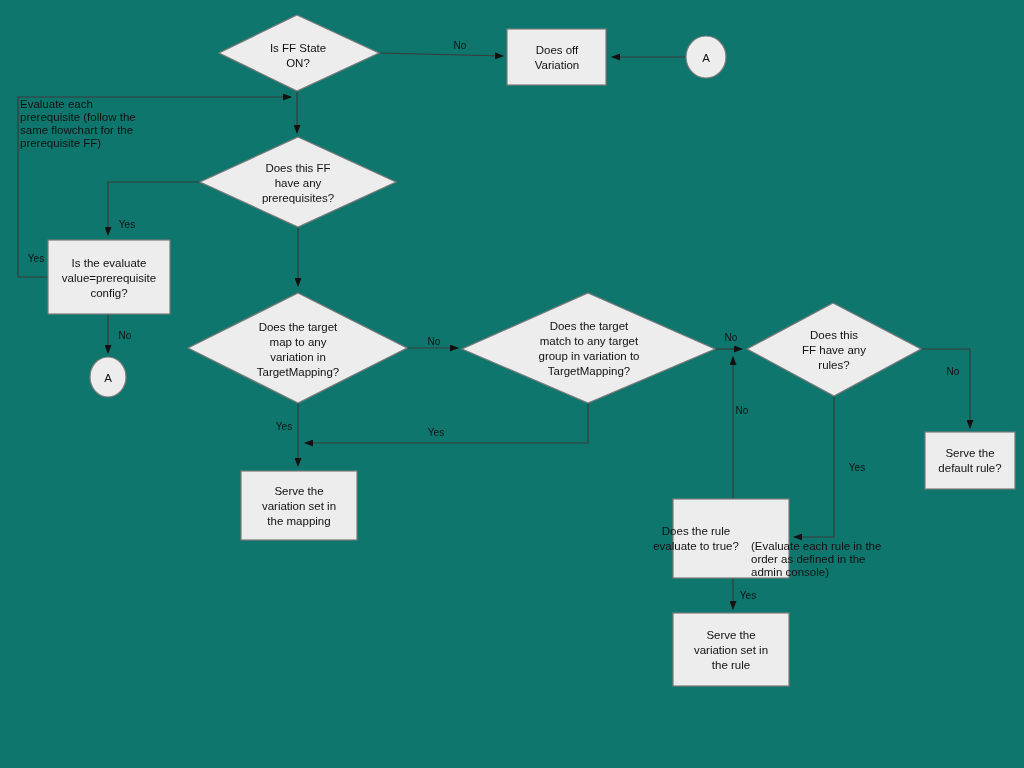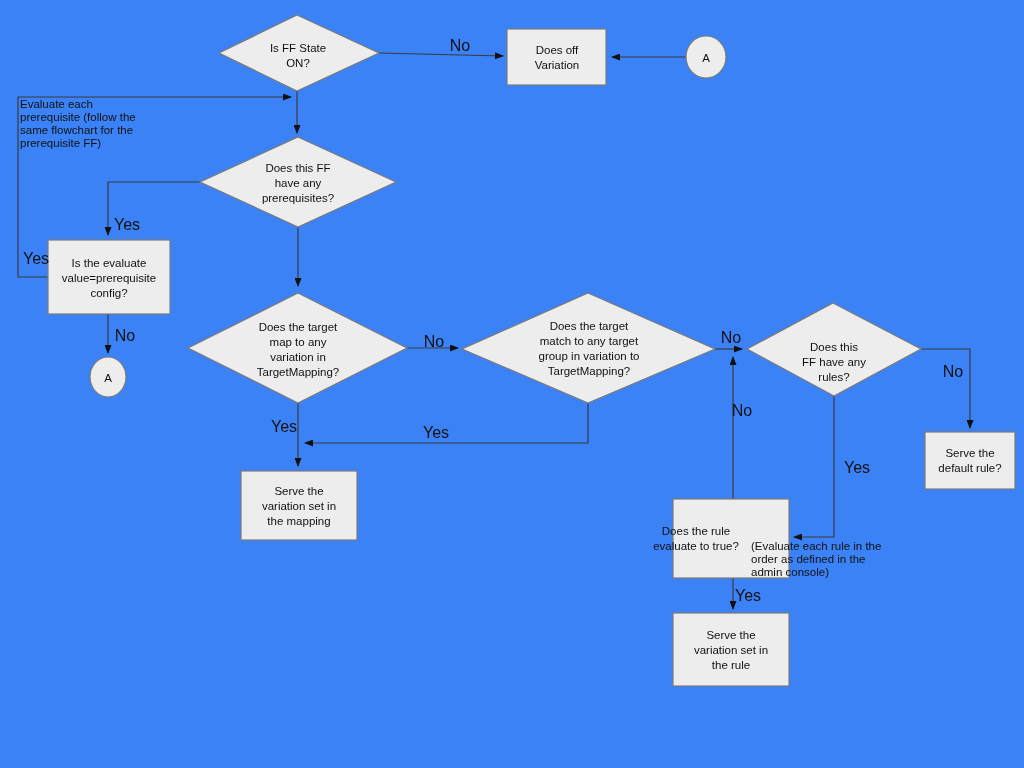"Is FF State" #canvas { background: #3b82f6 -> #0f766e }
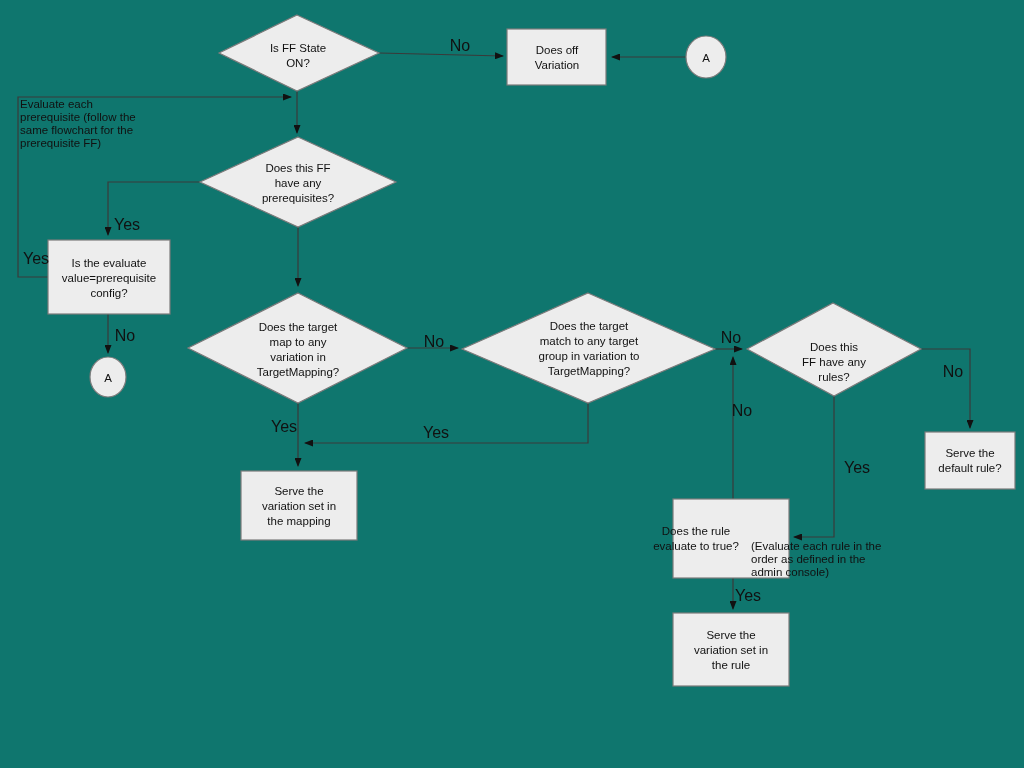"No" .elbl { font-size: 16px -> 10px }
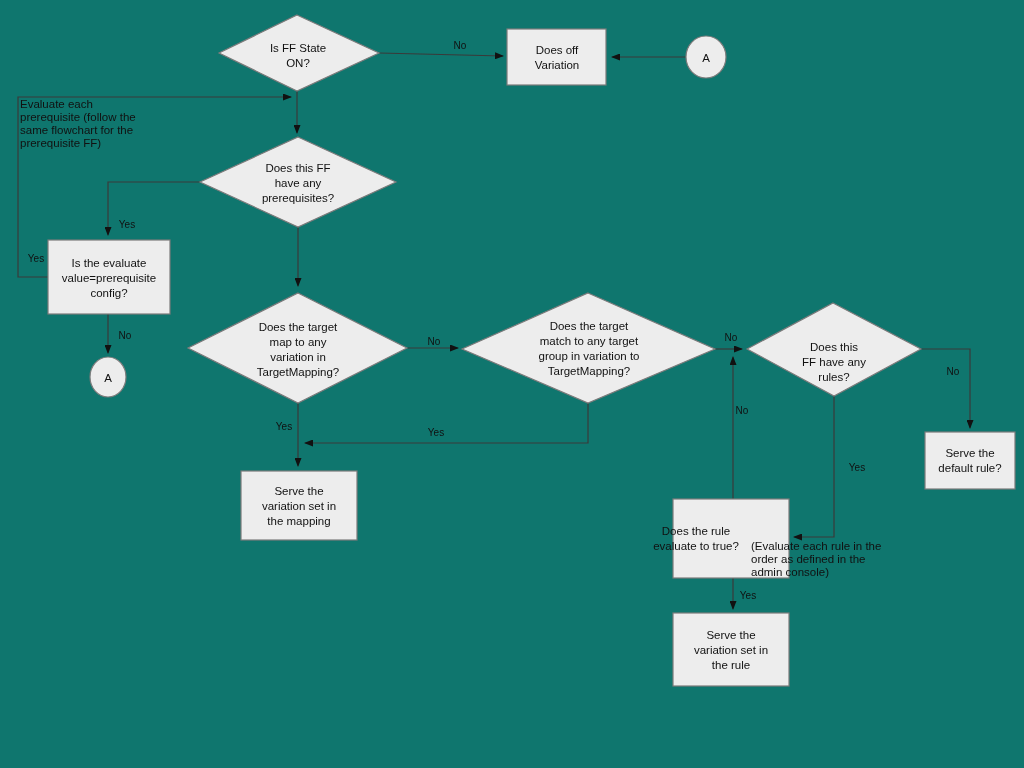"Does this" div.lbl { margin-top: 12px -> none }
